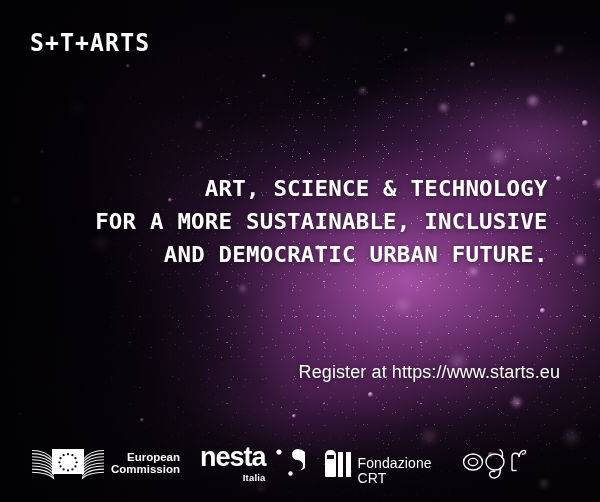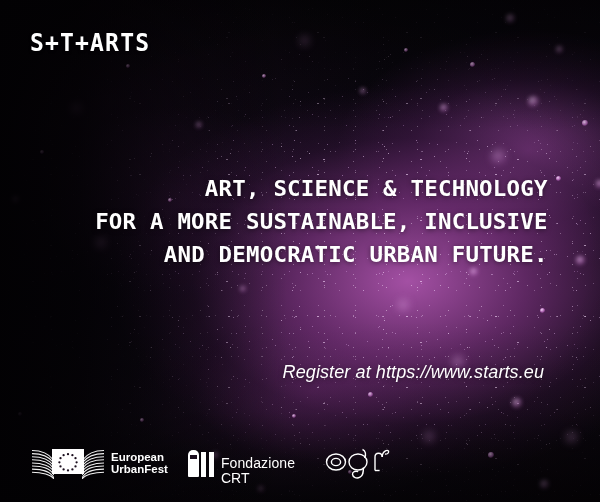"Register at https://www.starts.eu" #register { font-style: italic -> none; right: 56px -> 40px }
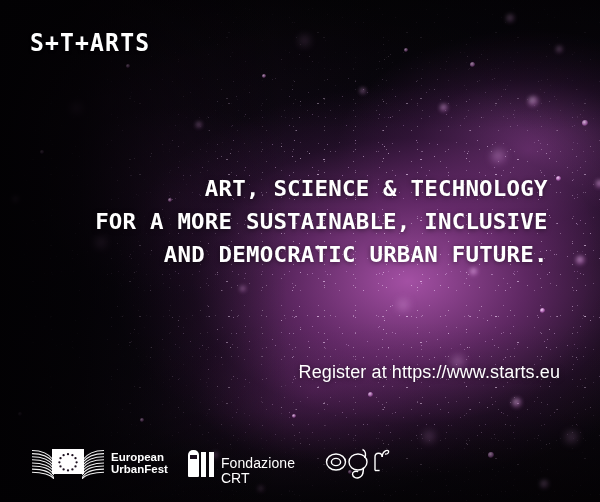"European" #logo-ec .ec-text { text-align: none -> right }
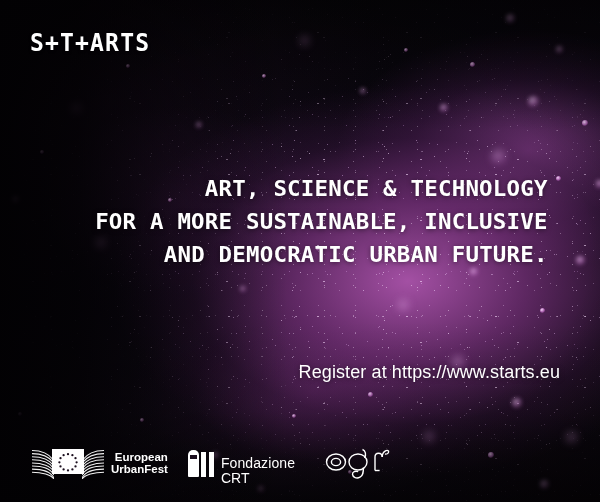"UrbanFest" div { text: UrbanFest -> Commission }
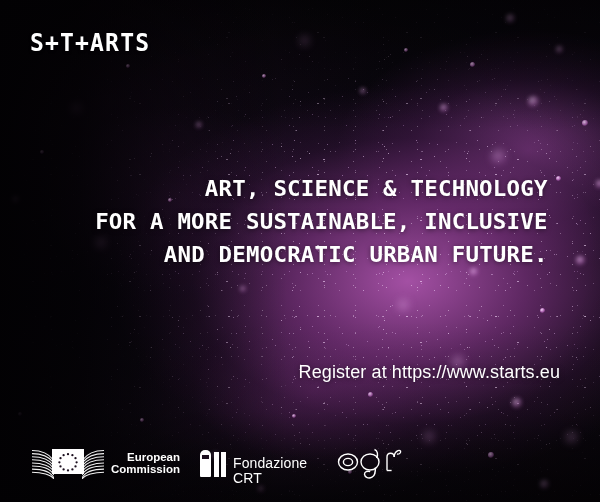"nesta" div.logo { html: none -> <div> <div> <div>nesta</div> <div>Italia</div> </div> <div> <svg> <circle></circle> <path></path> <circle></circle> </svg> </div> </div> }
